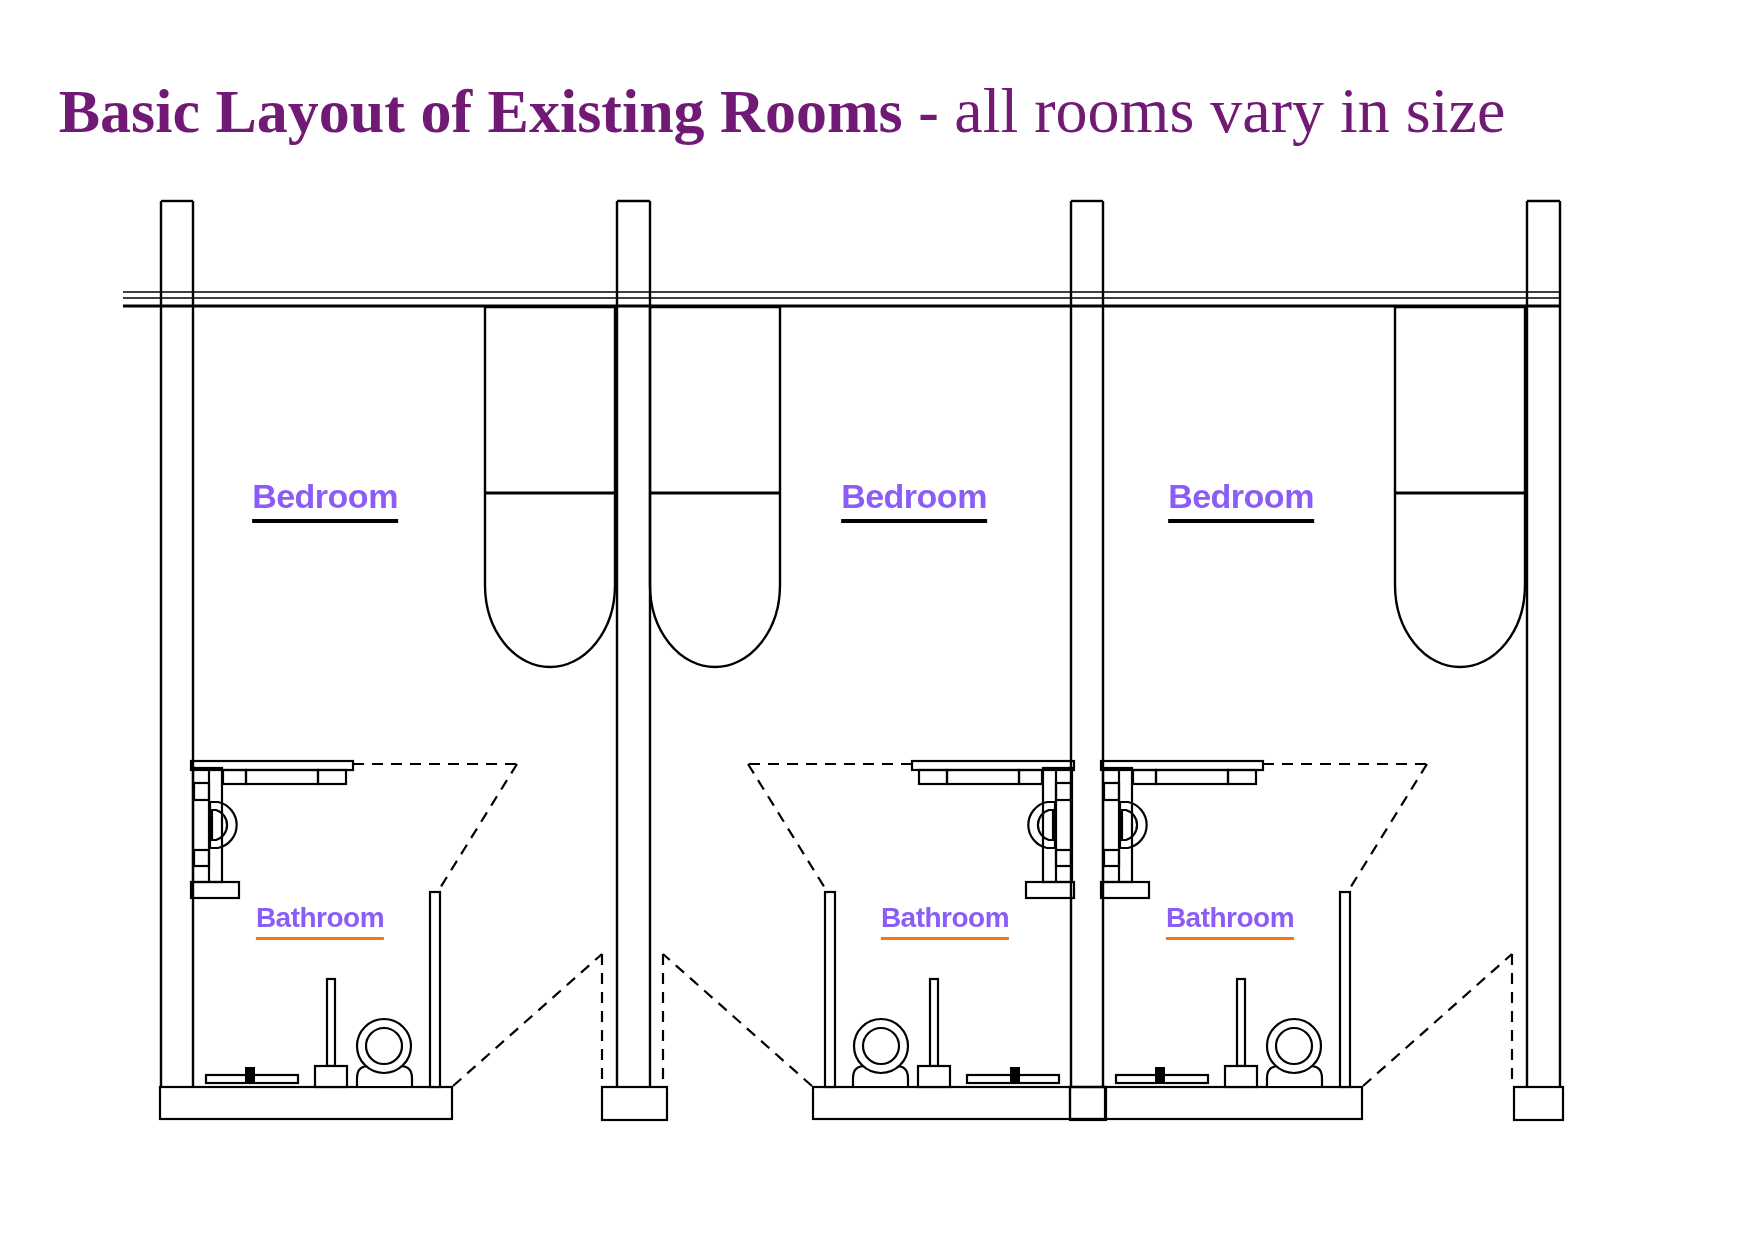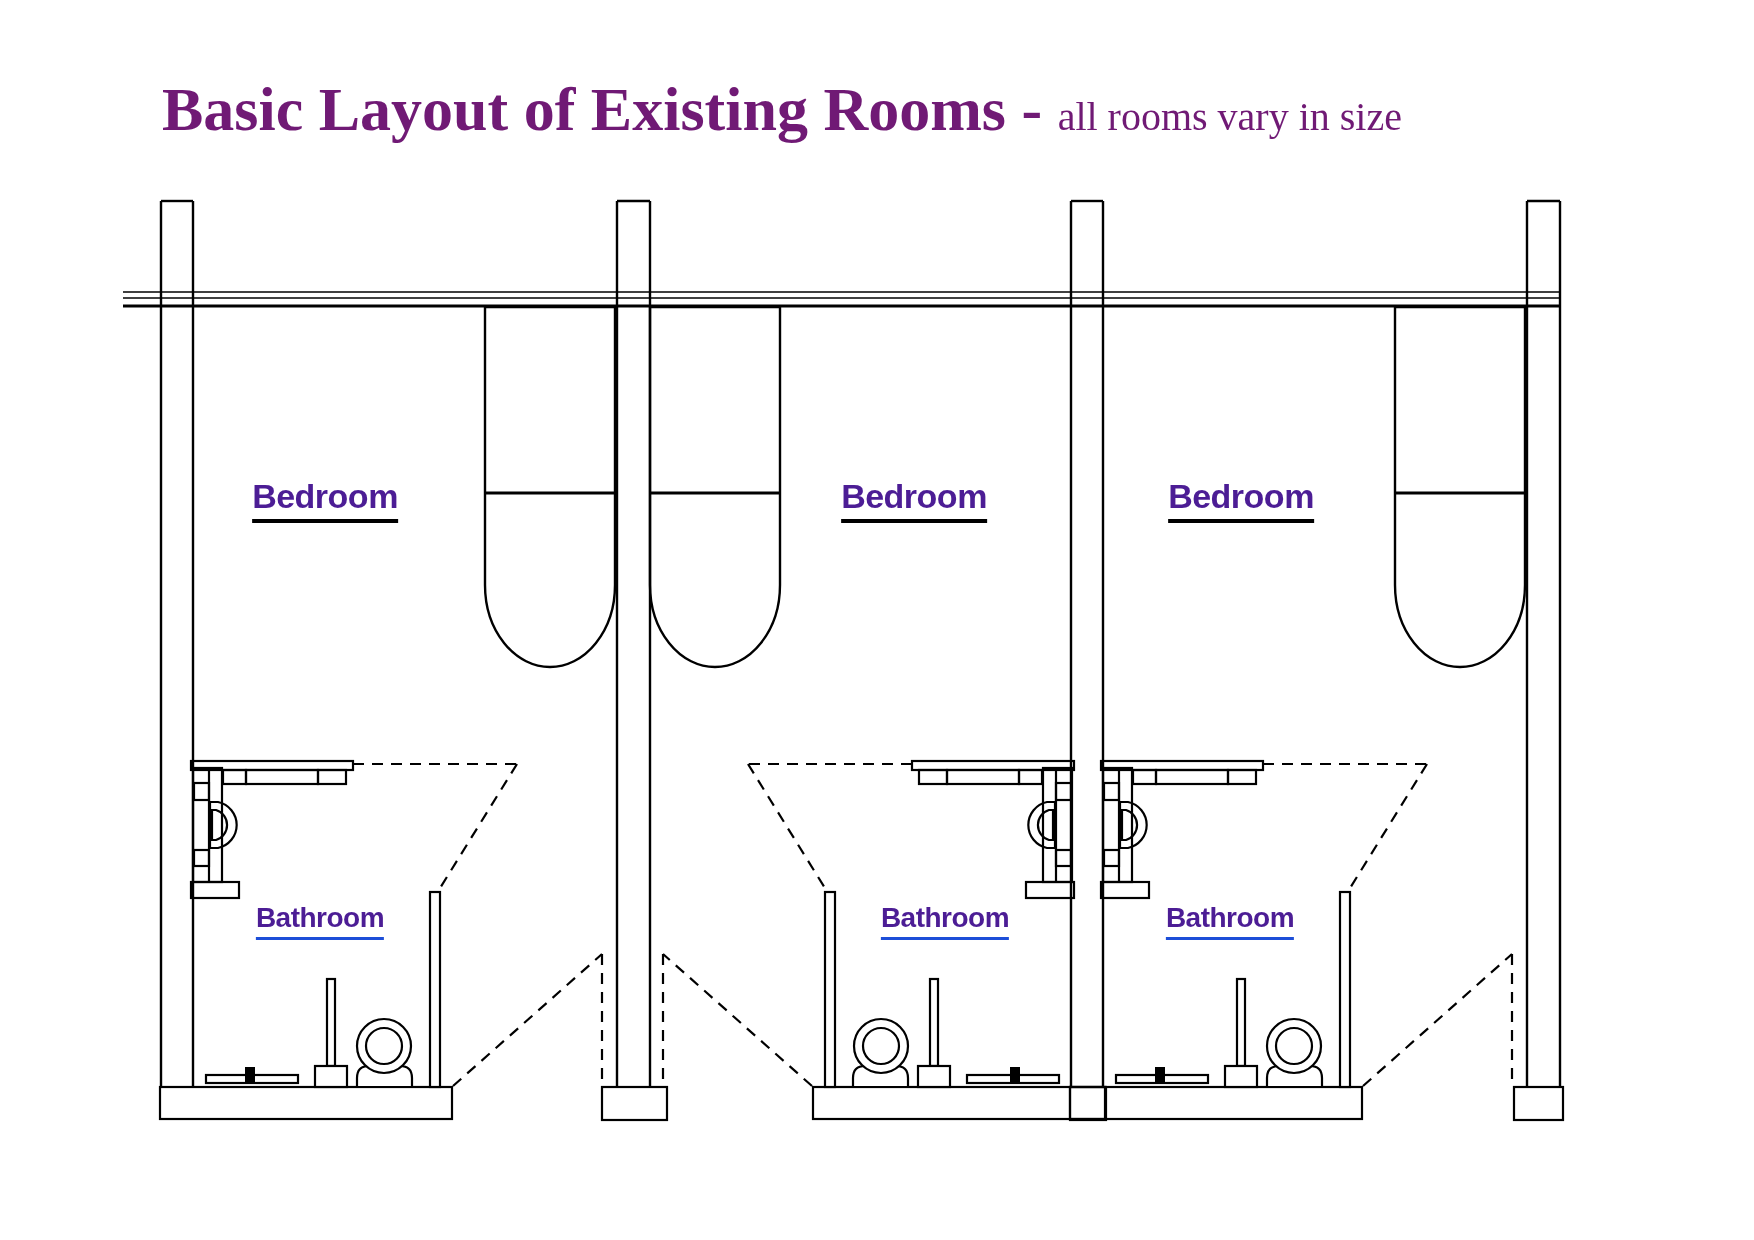"all rooms vary in size" .title .sub { font-size: 40px -> 64px }
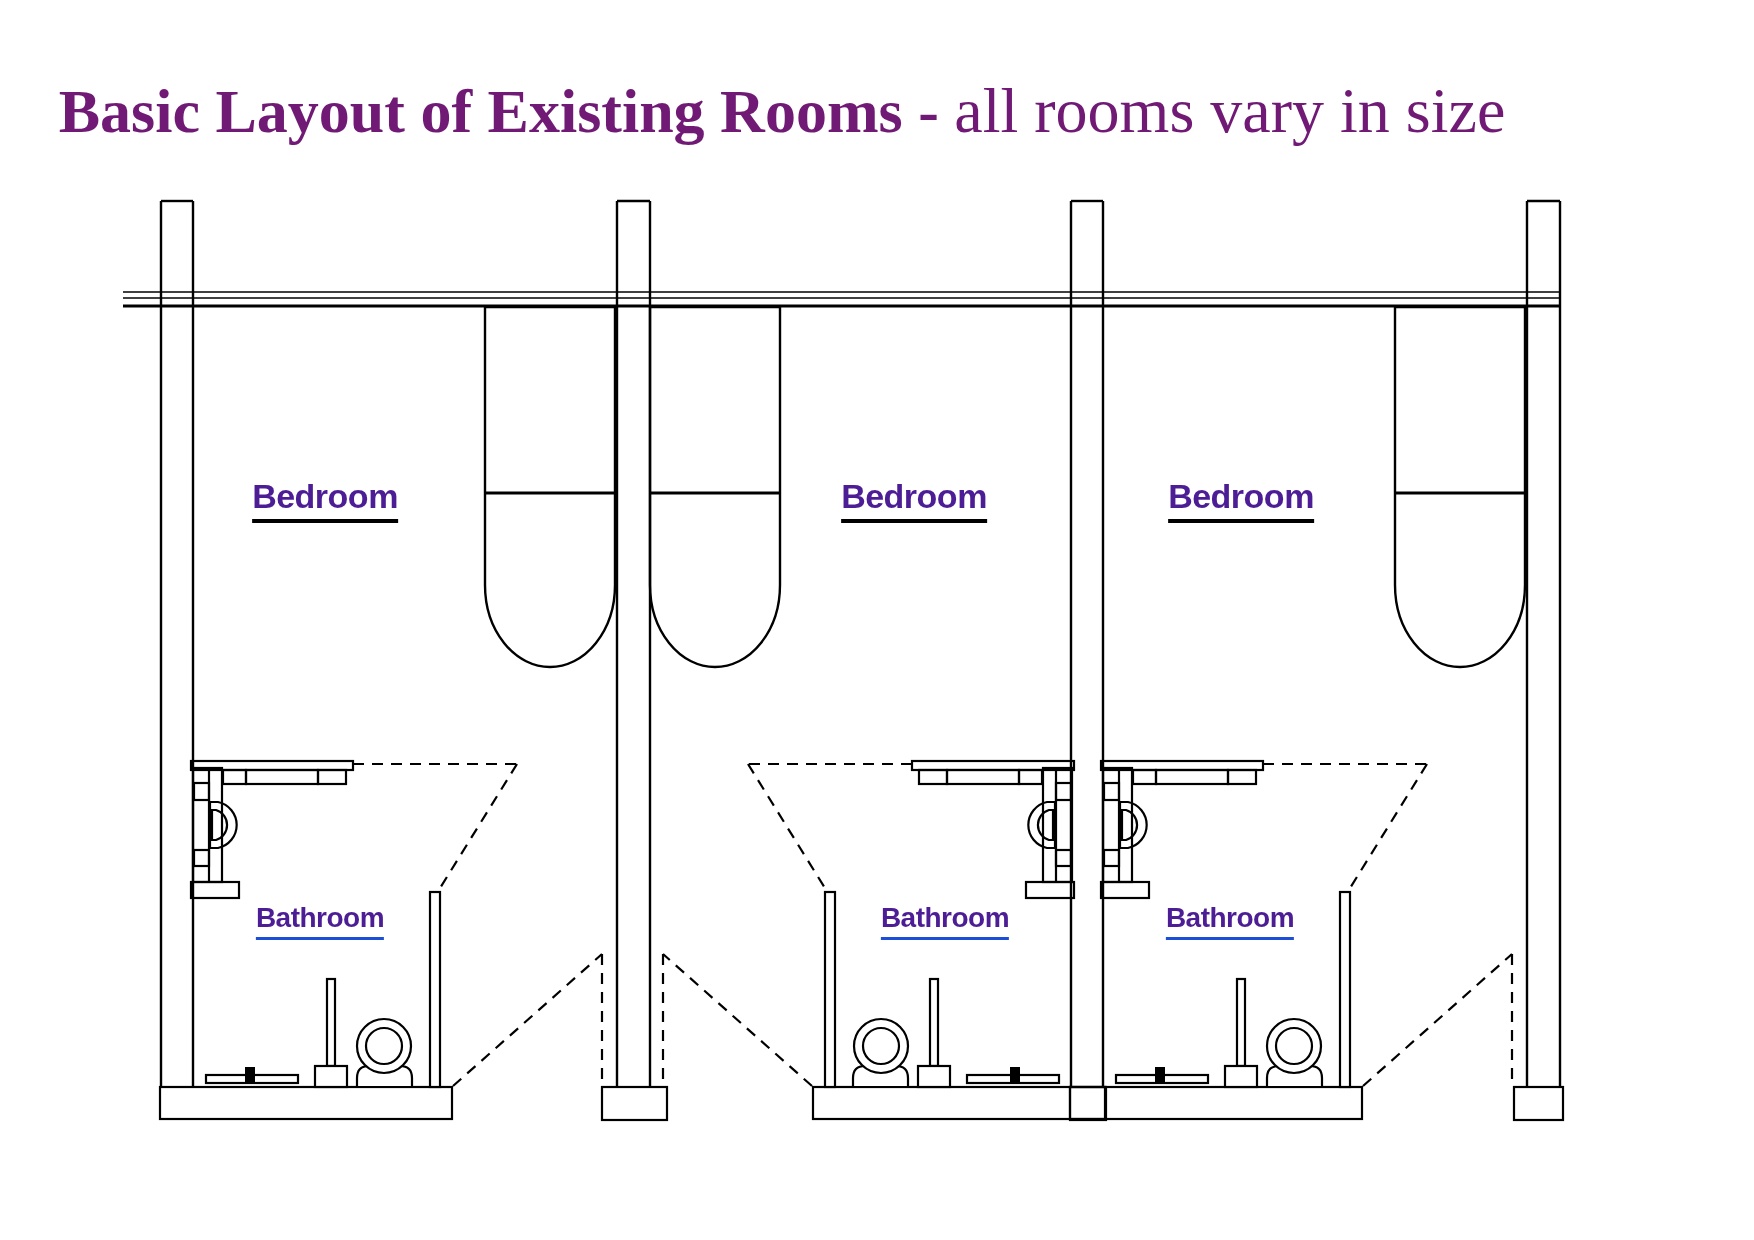"Bedroom" .room-label { color: #4c1d95 -> #8b5cf6 }
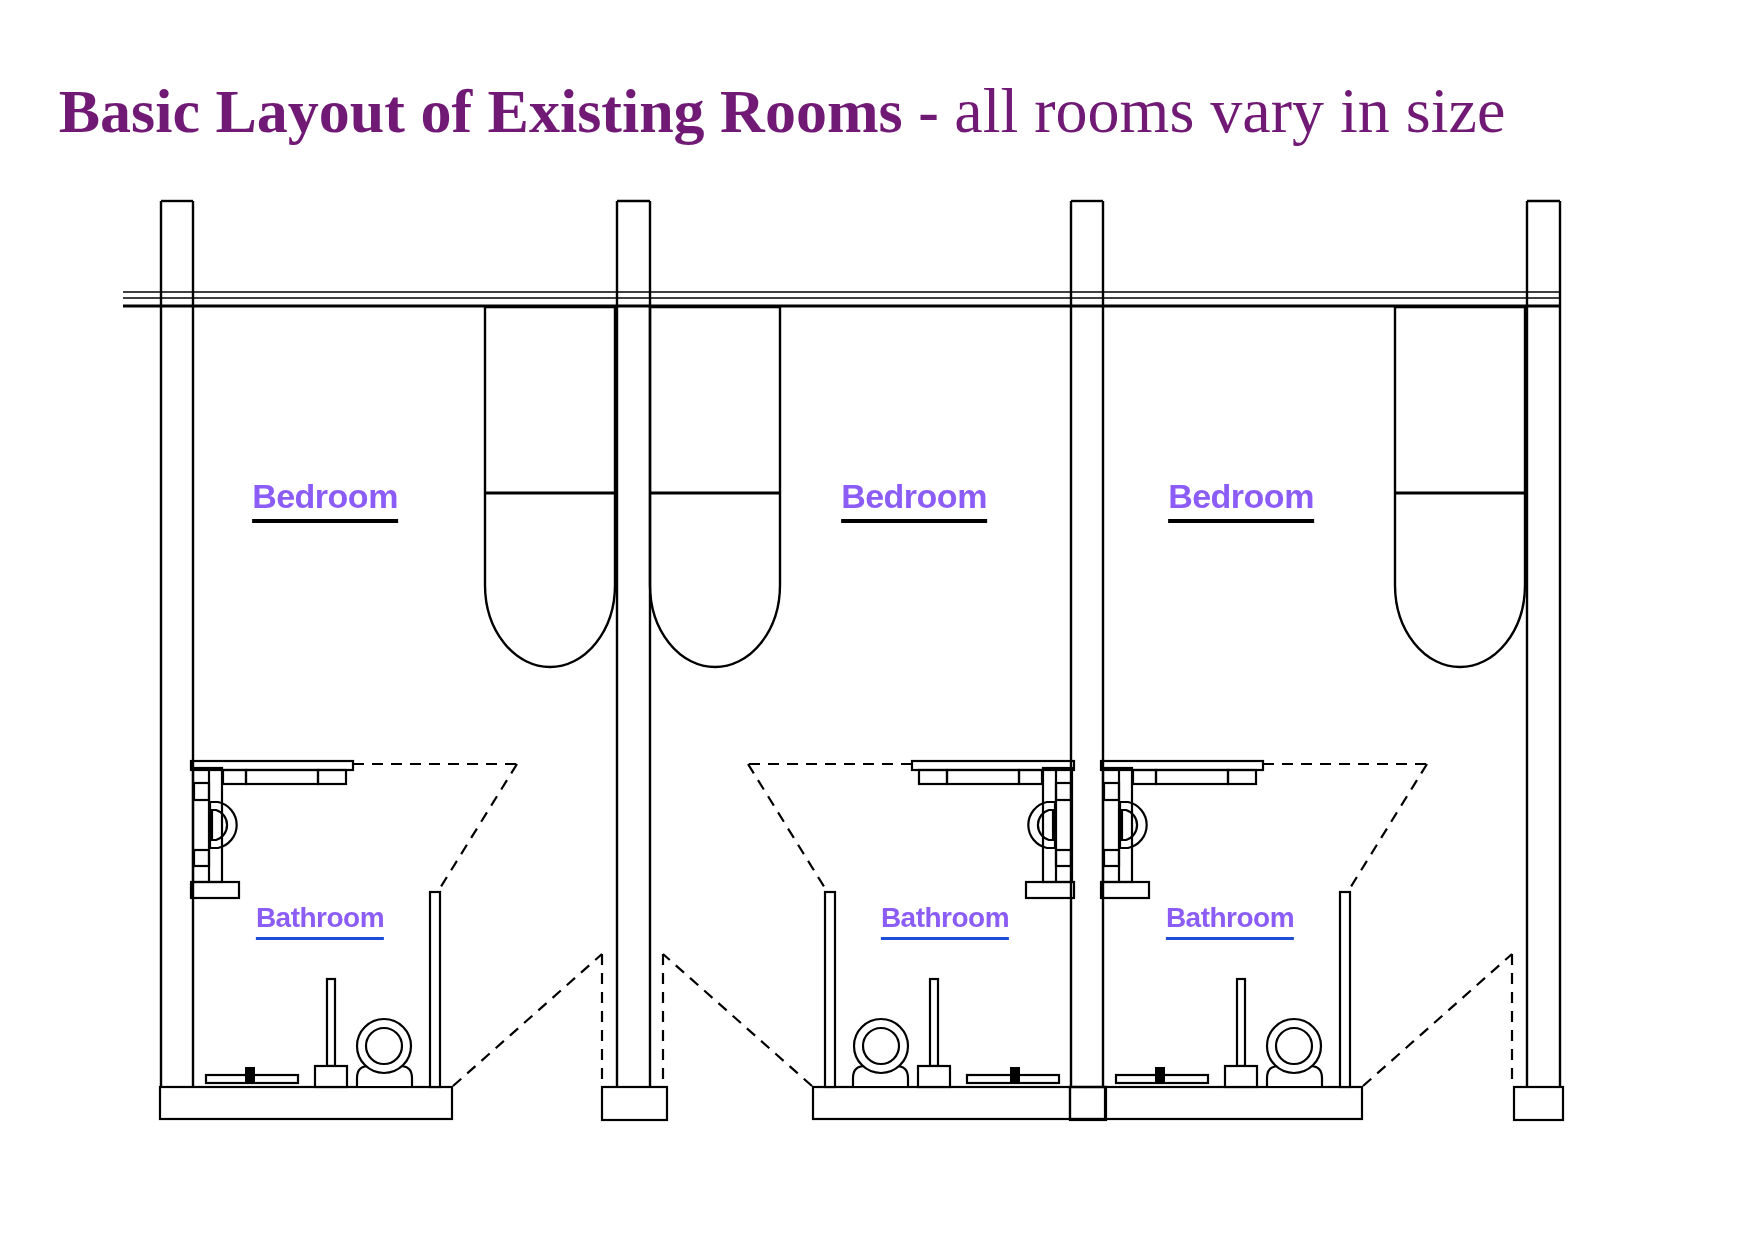"Bathroom" .room-label.bathroom { border-bottom: 3px solid #1d4ed8 -> 3px solid #f97316 }
